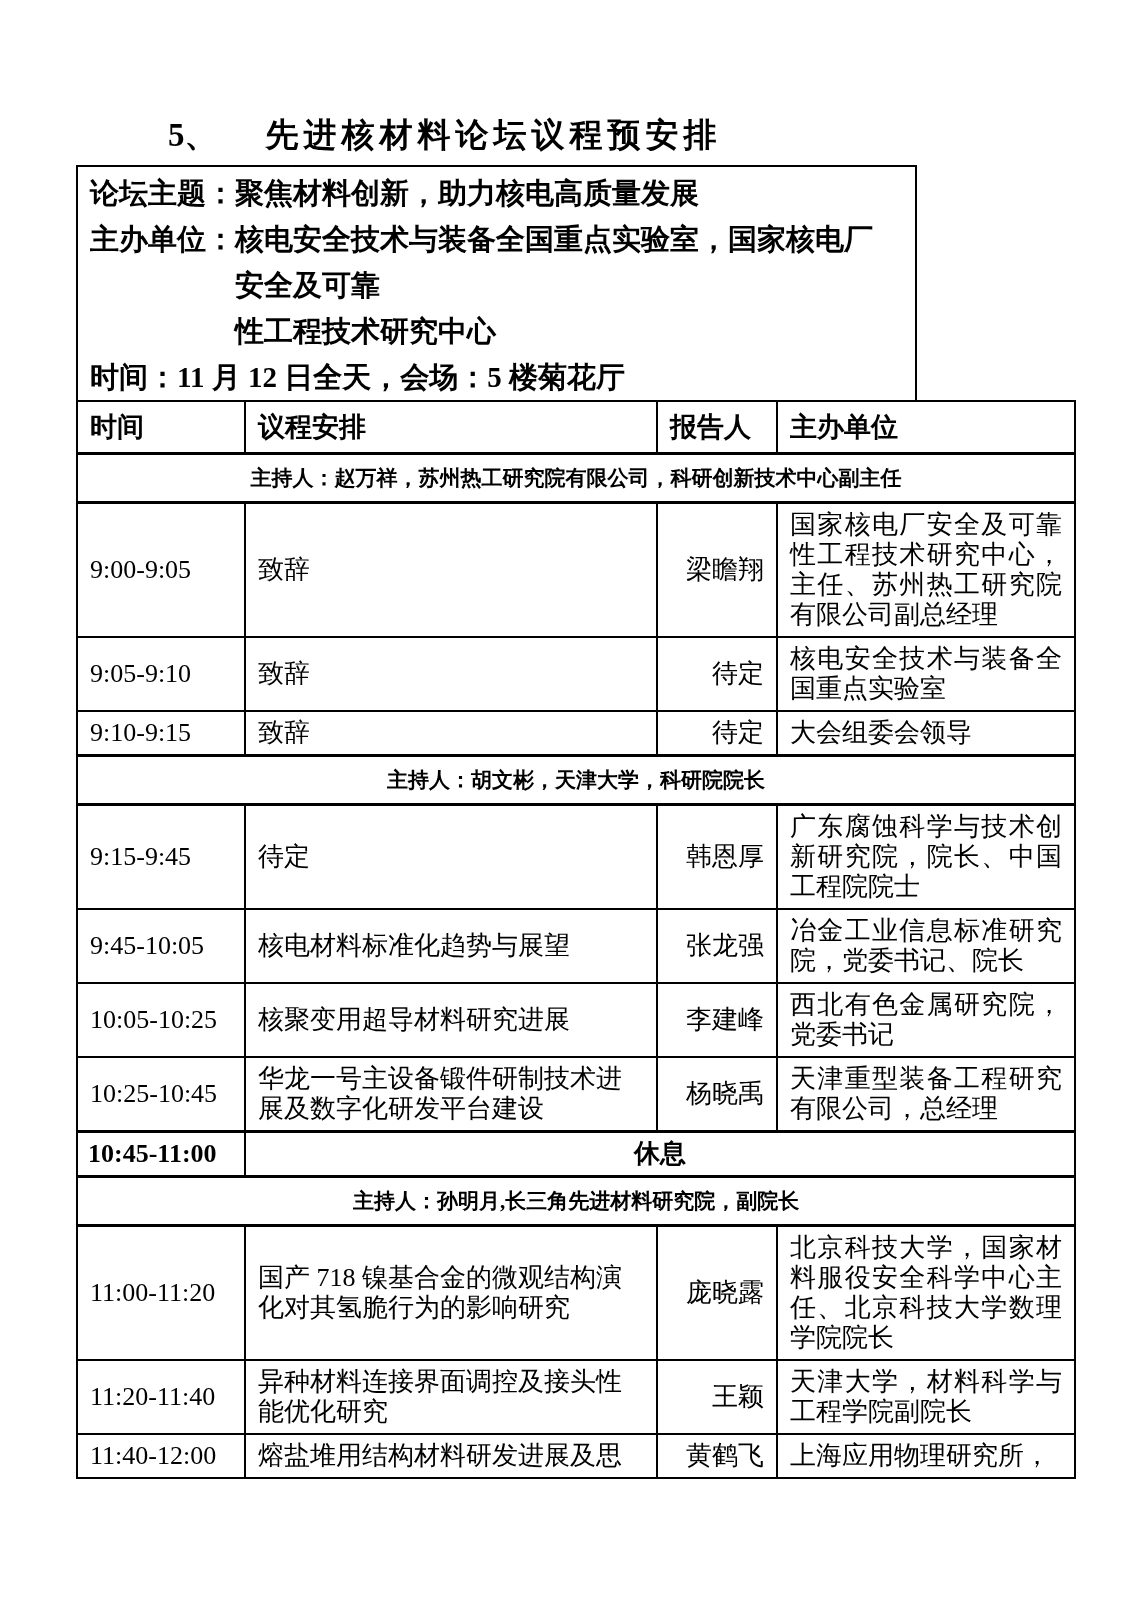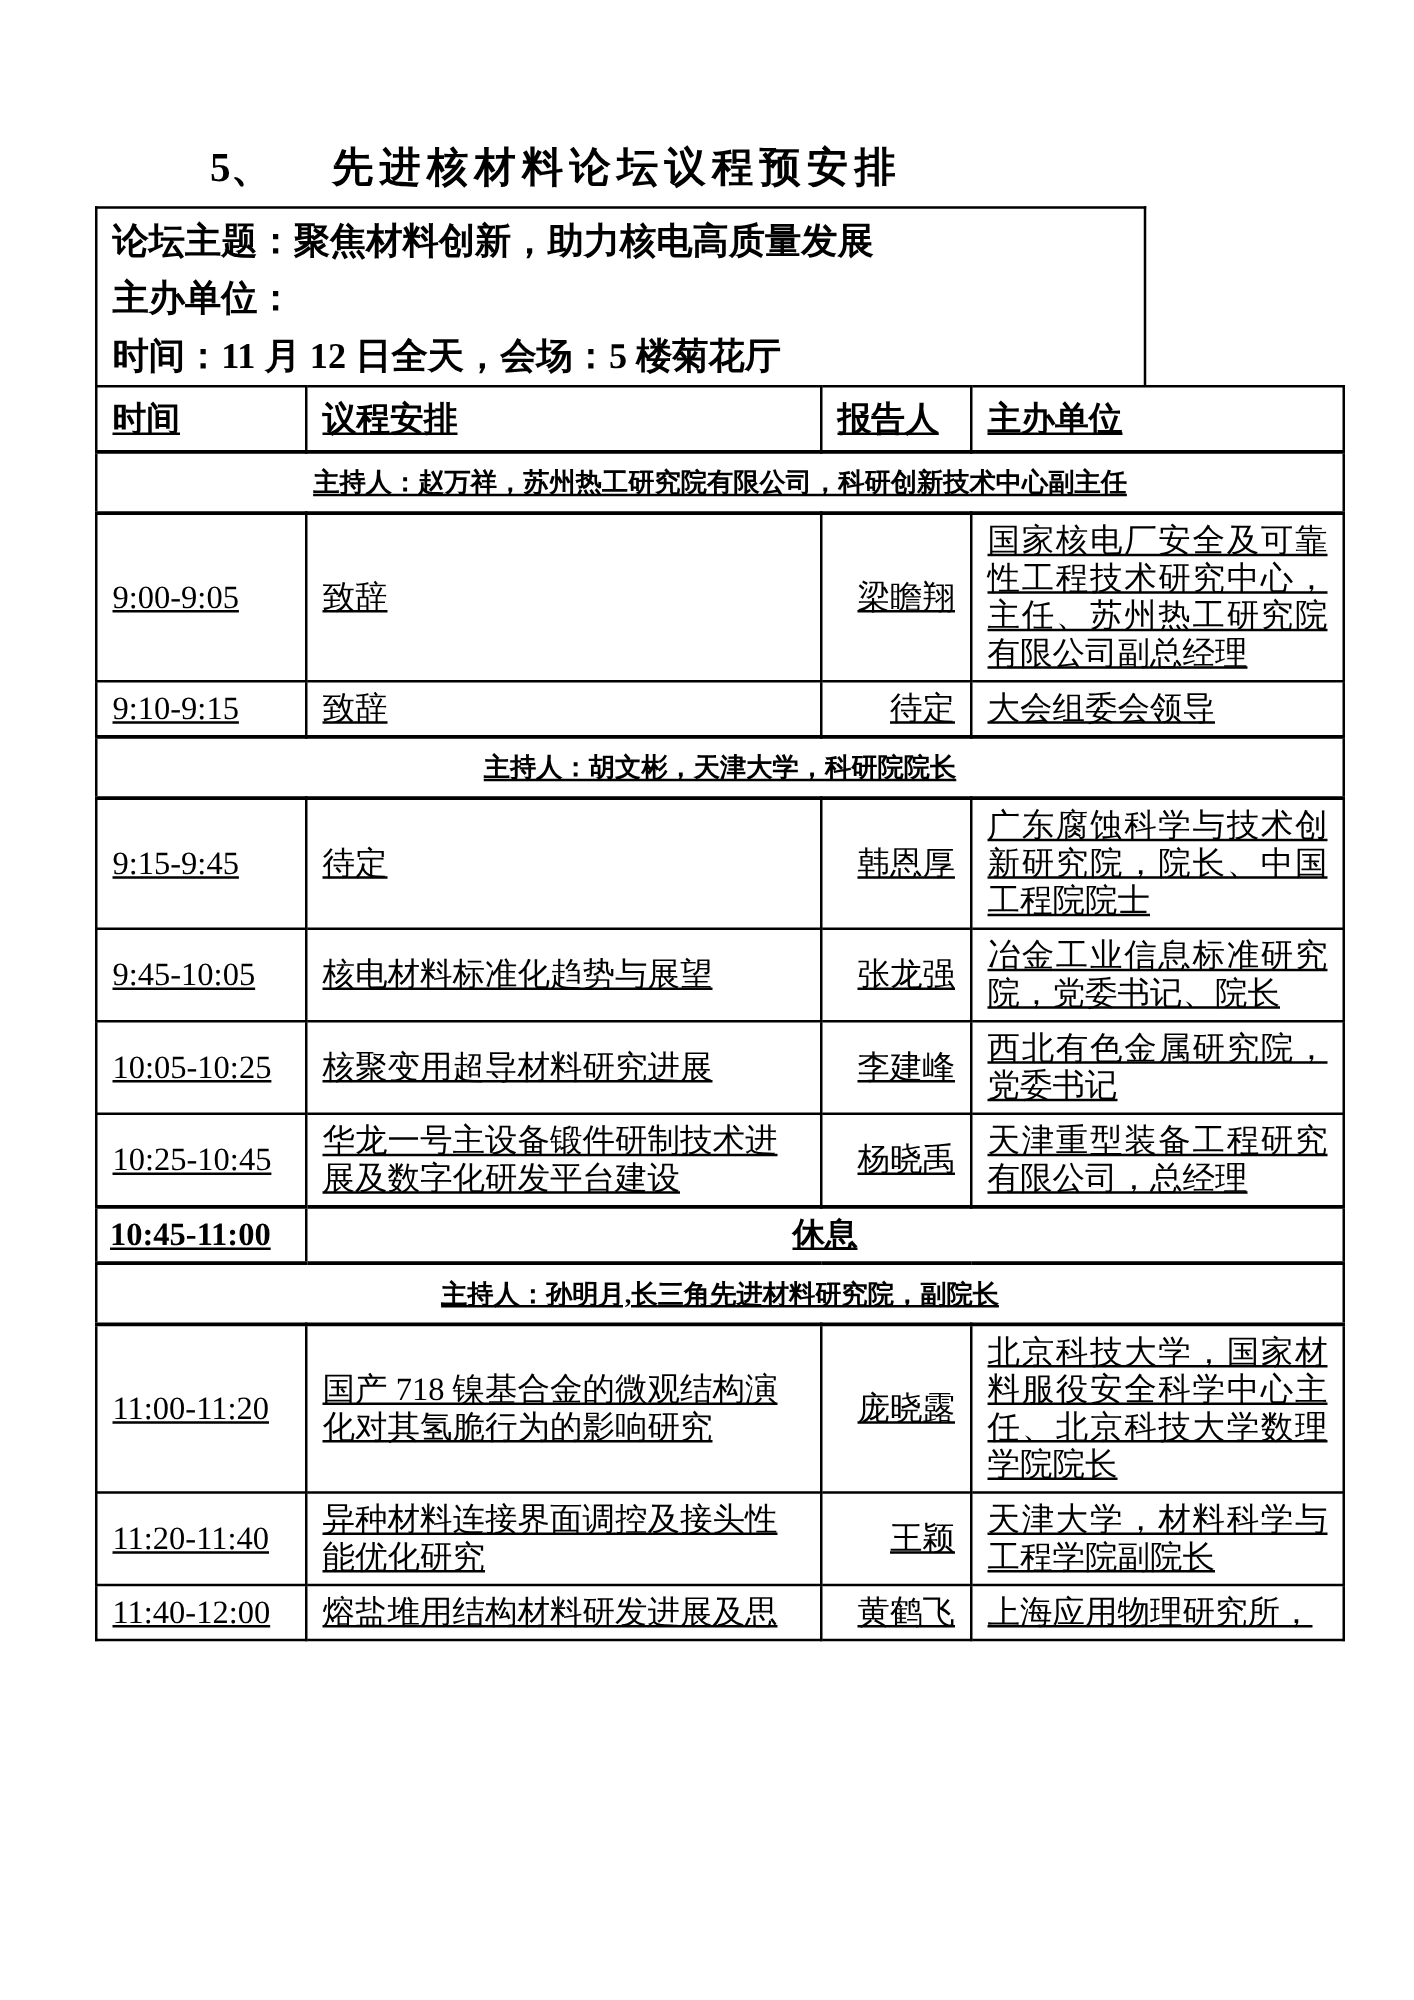"核电安全技术与装备全国重点实验室，国家核电厂安全及可靠" div.info-lines { html: none -> <div> <div>核电安全技术与装备全国重点实验室，国家核电厂安全及可靠</div> <div>性工程技术研究中心</div> </div> }
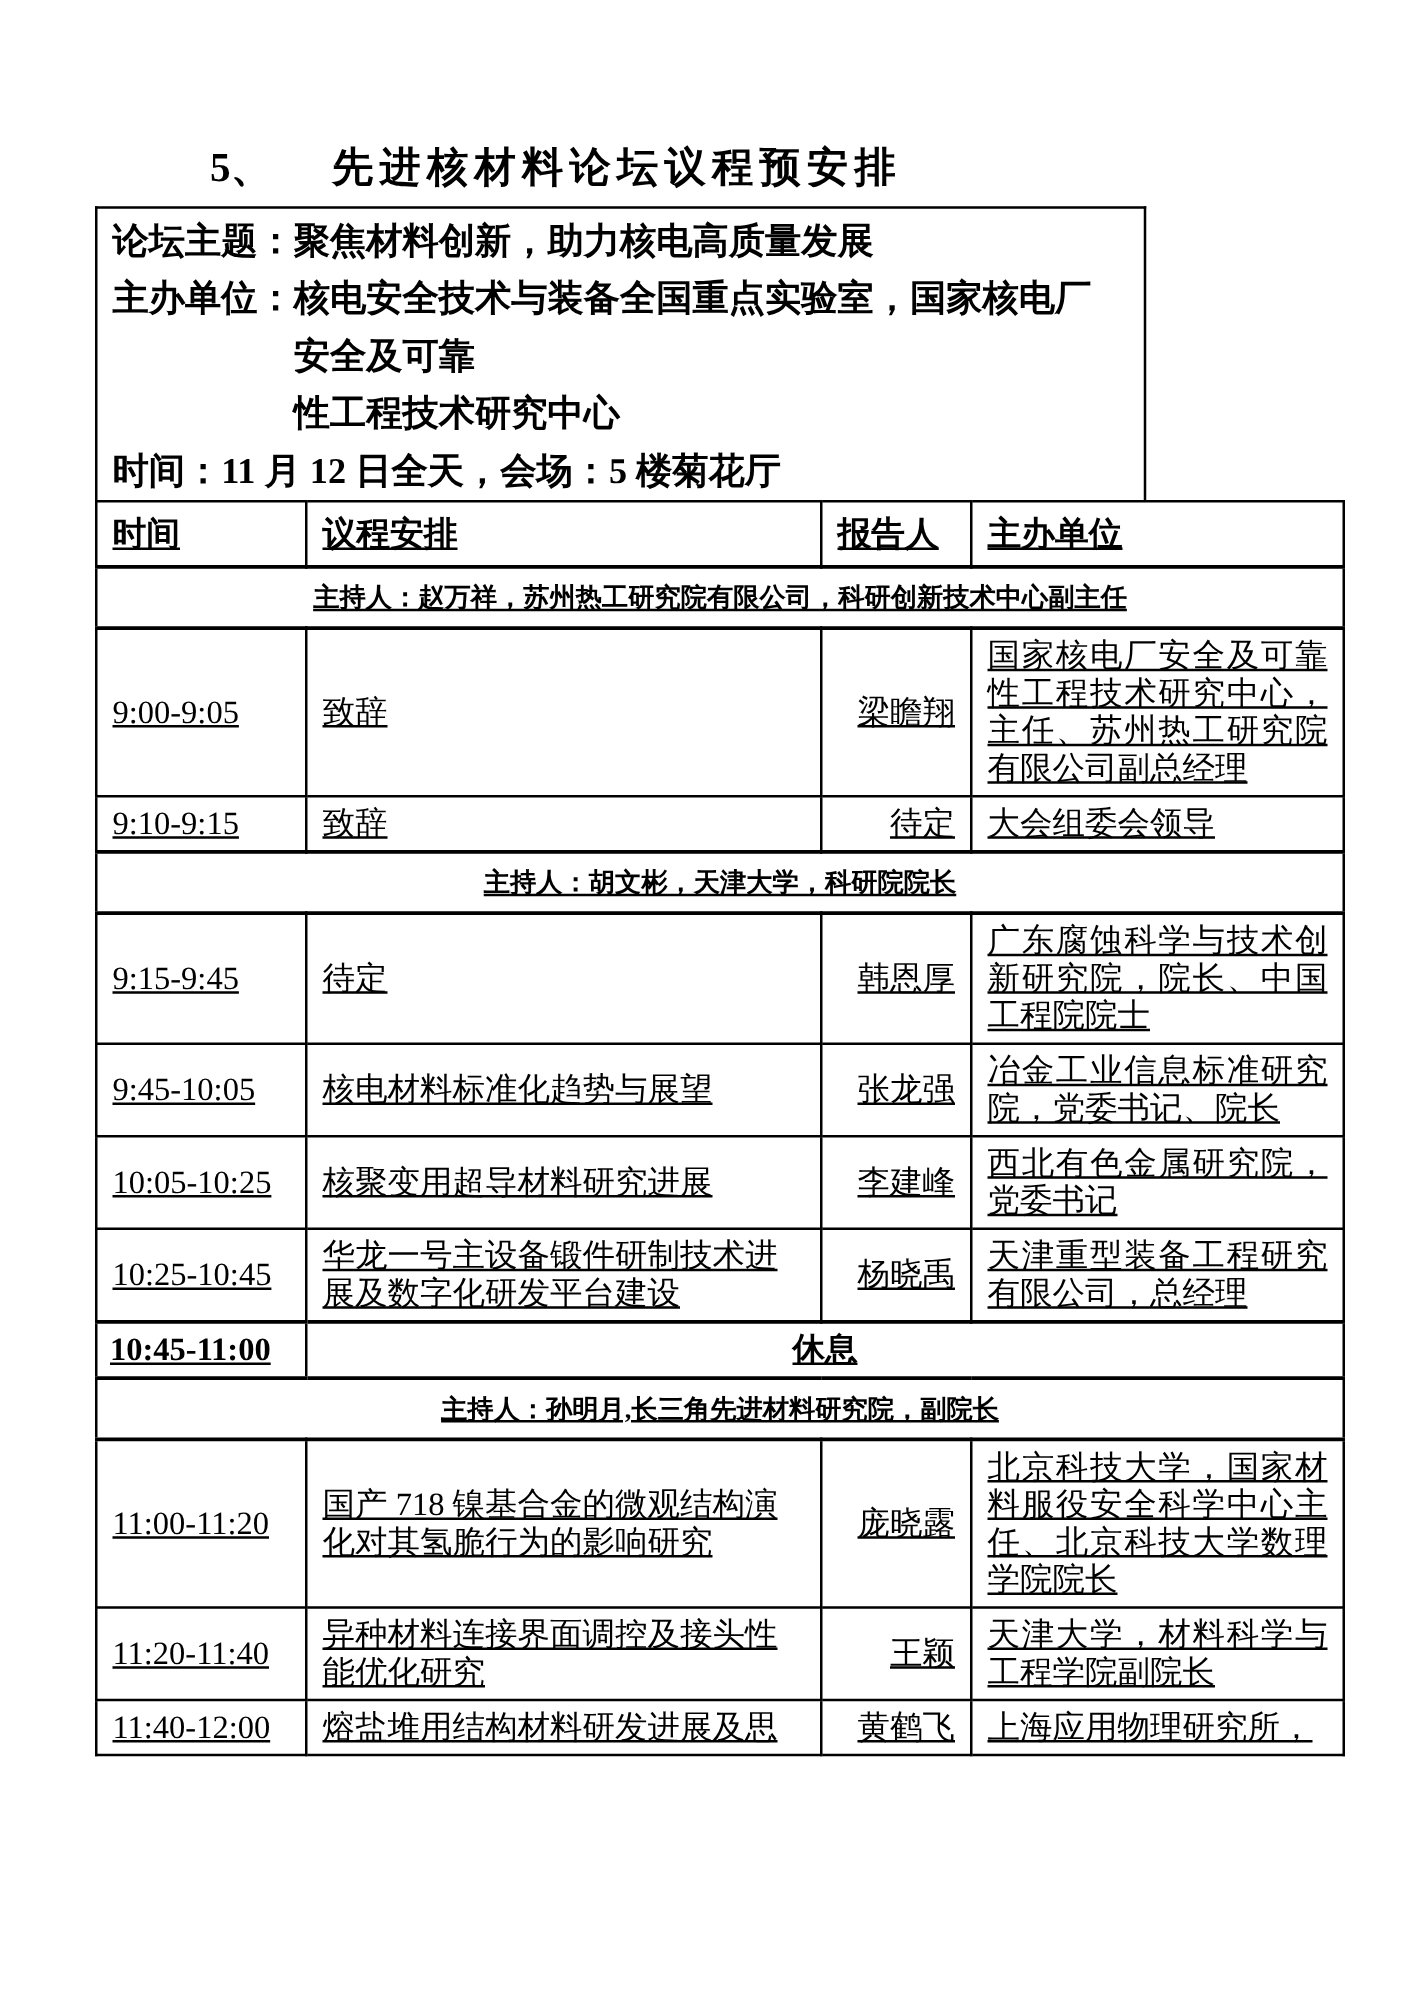"时间" table.agenda th, table.agenda td { text-decoration: underline -> none }
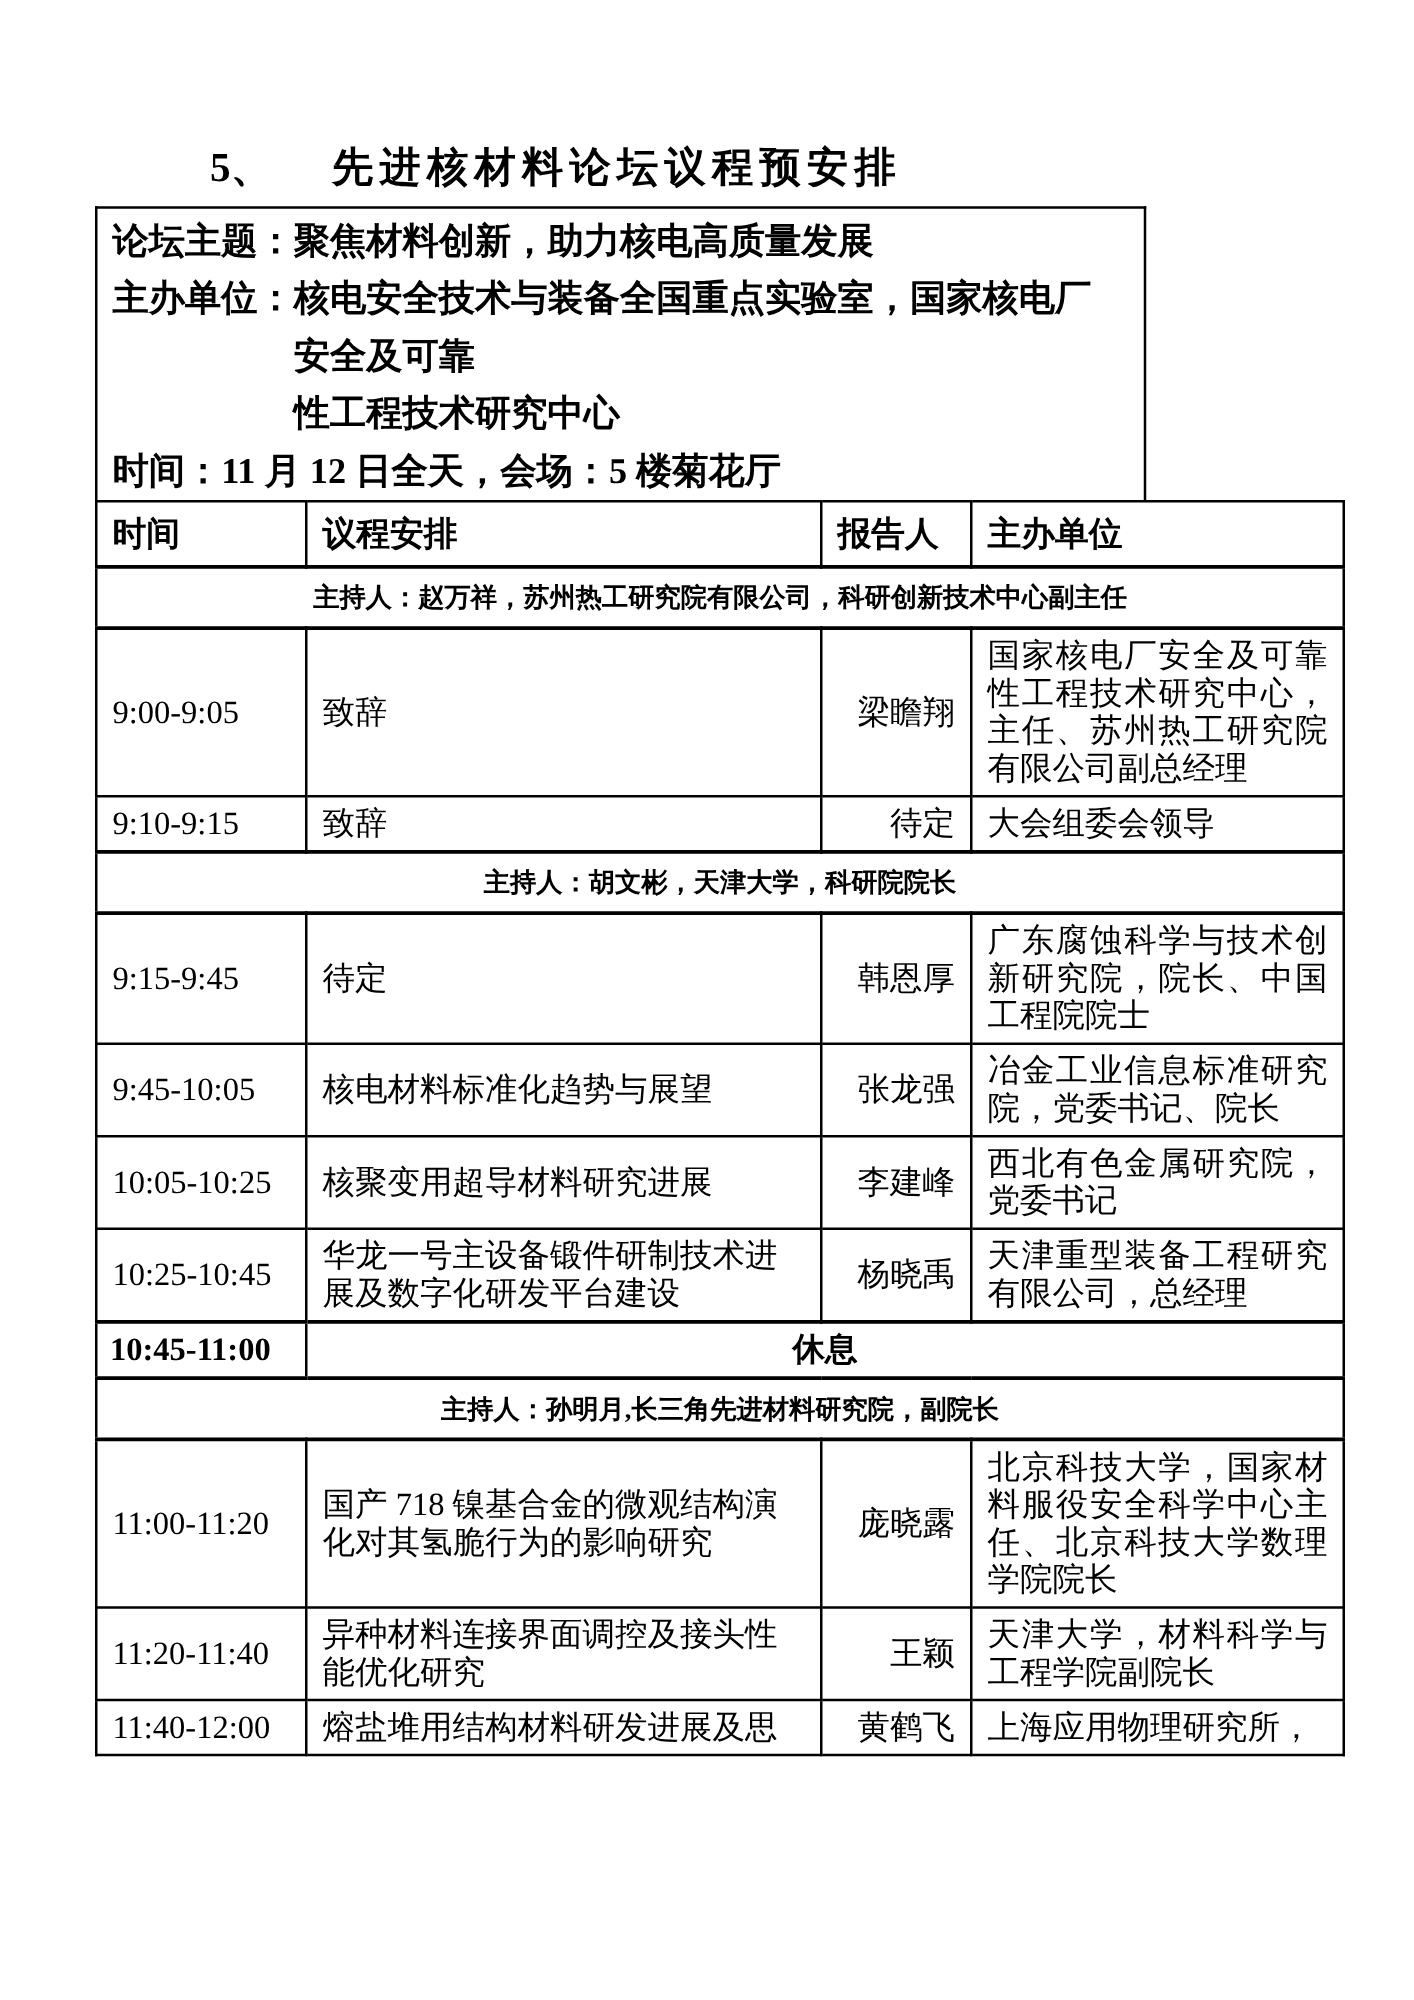"9:05-9:10" tr.item { html: none -> <tr> <td>9:05-9:10</td> <td>致辞</td> <td>待定</td> <td>核电安全技术与装备全国重点实验室</td> </tr> }
